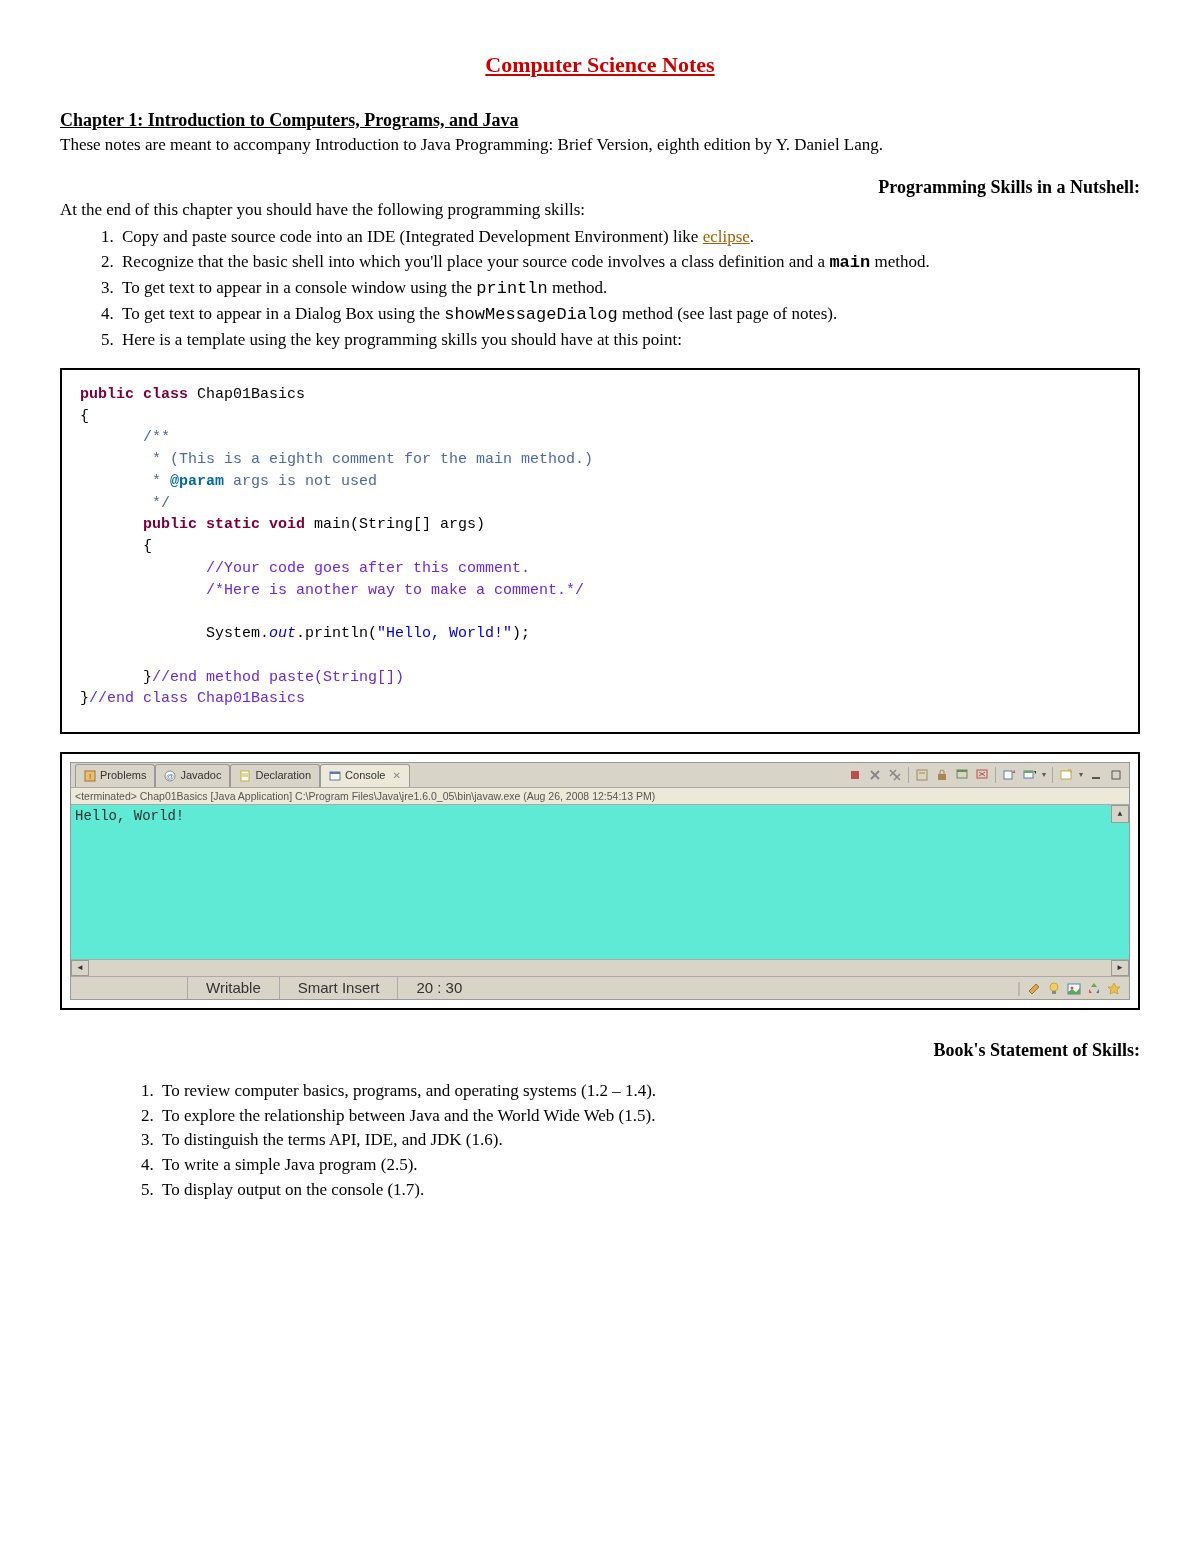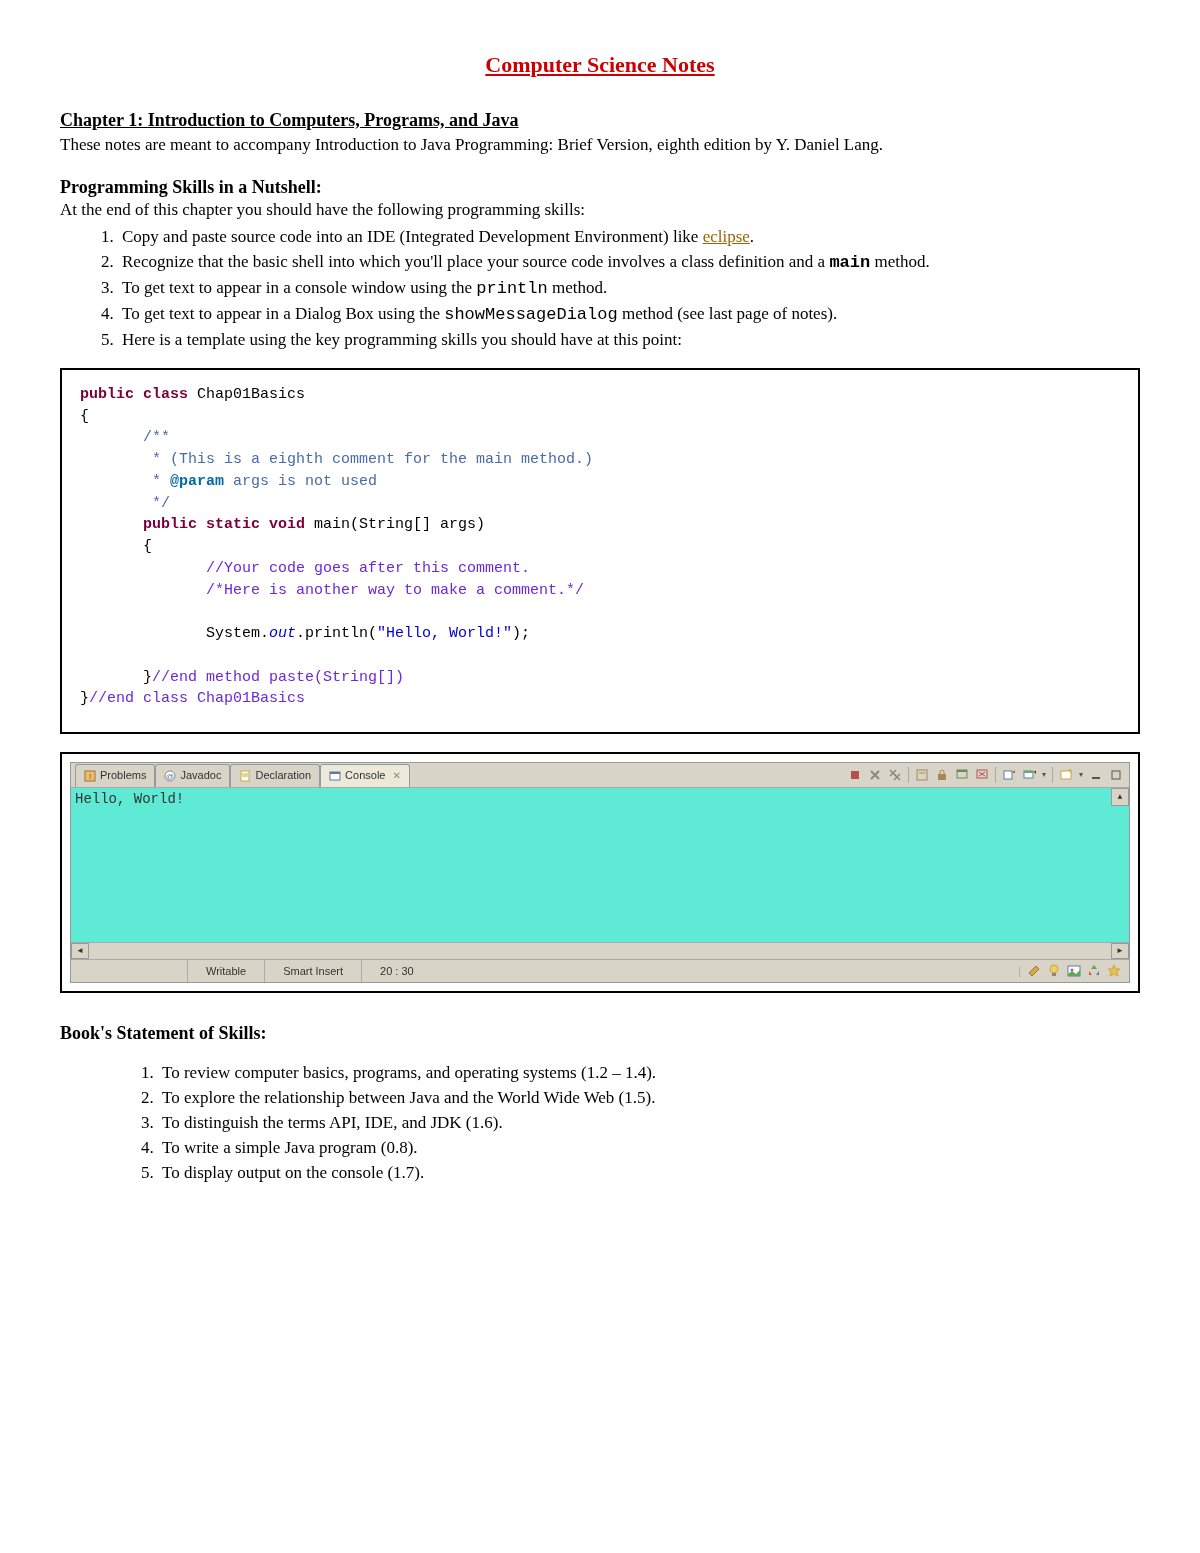"Programming Skills in a Nutshell:" .section-head { text-align: none -> right }
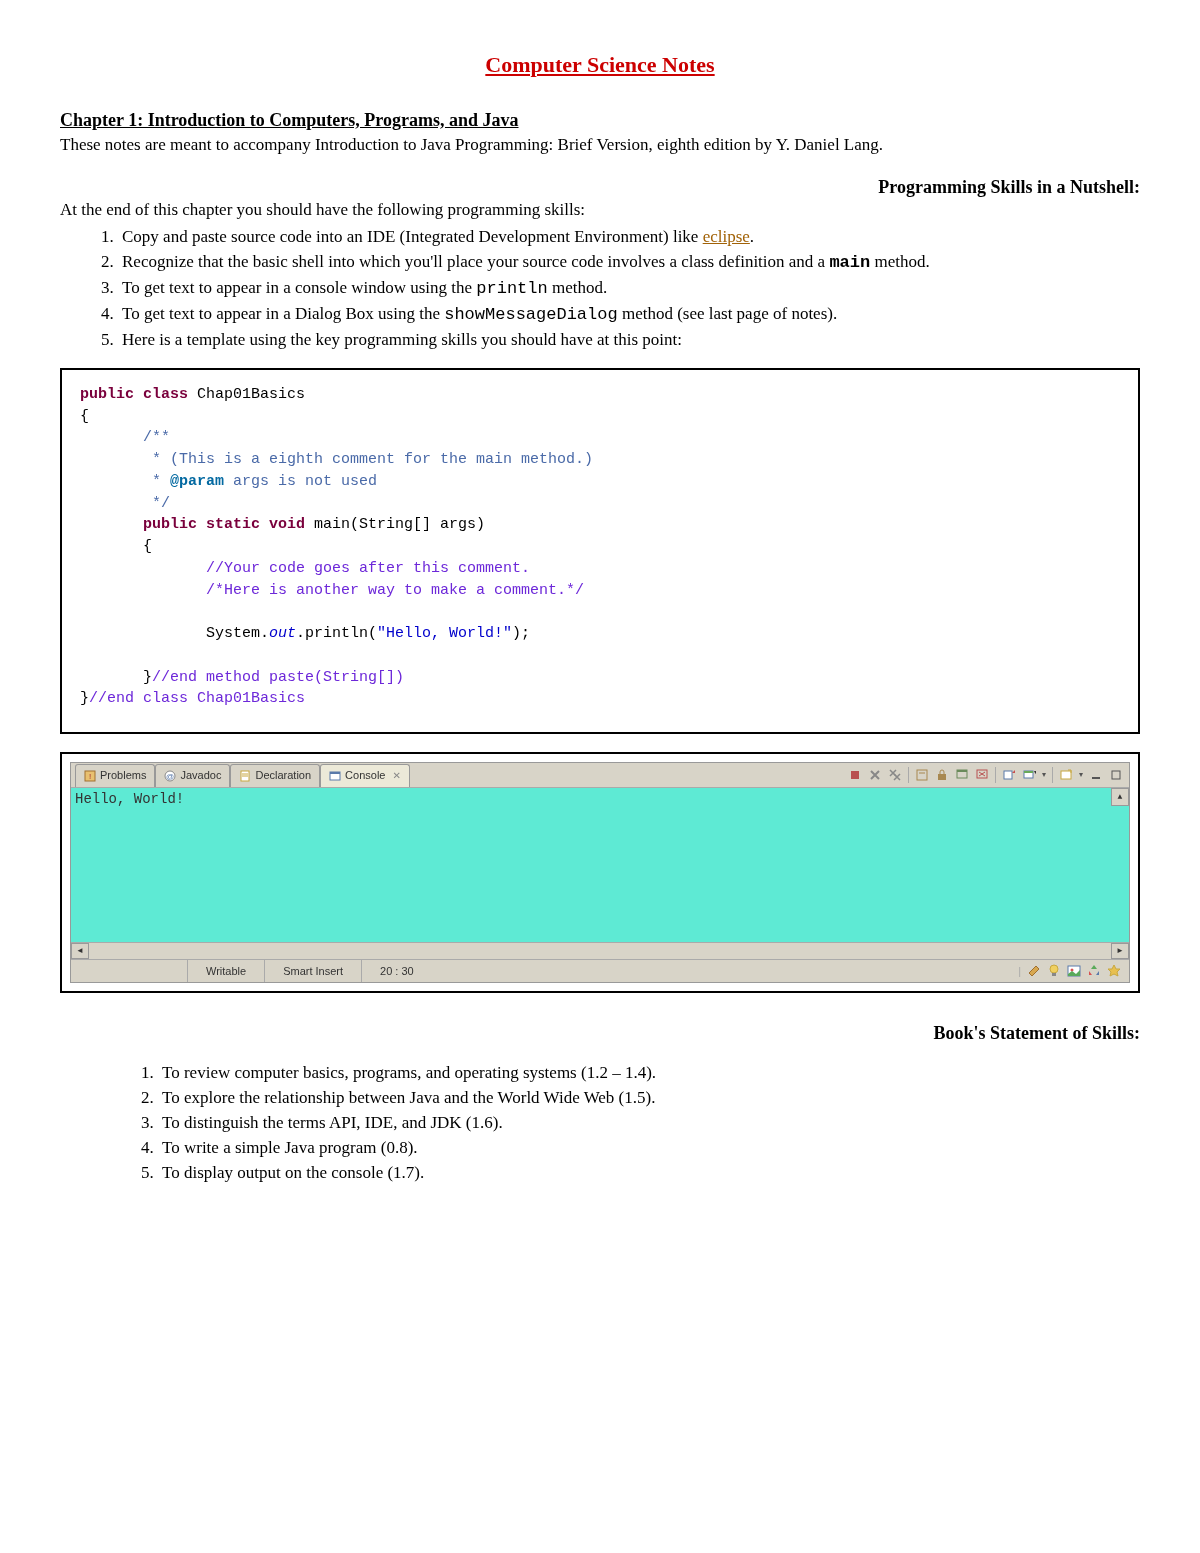"<terminated> Chap01Basics [Java" div.terminated-bar { html: none -> <div>&lt;terminated&gt; Chap01Basics [Java Application] C:\Program Files\Java\jre1.6.0_05\bin\javaw.exe (Aug 26, 2008 12:54:13 PM)</div> }
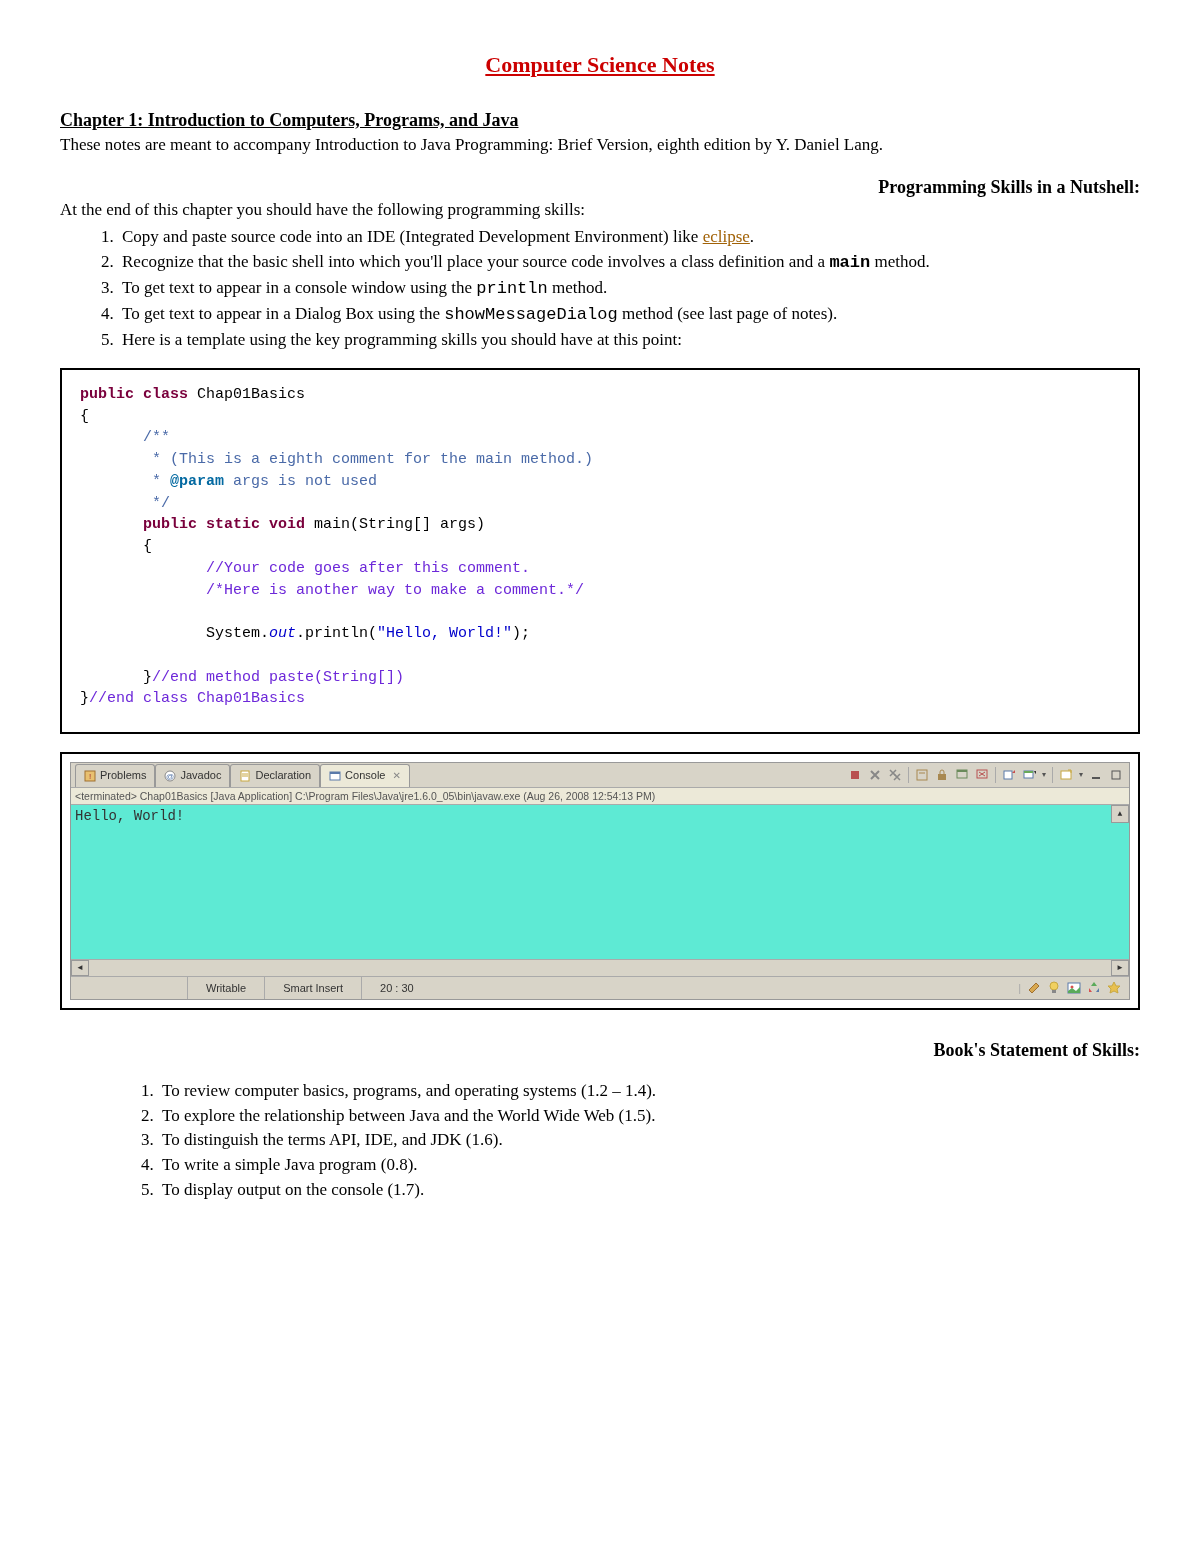"Writable" .status-row { font-size: 11px -> 15px }
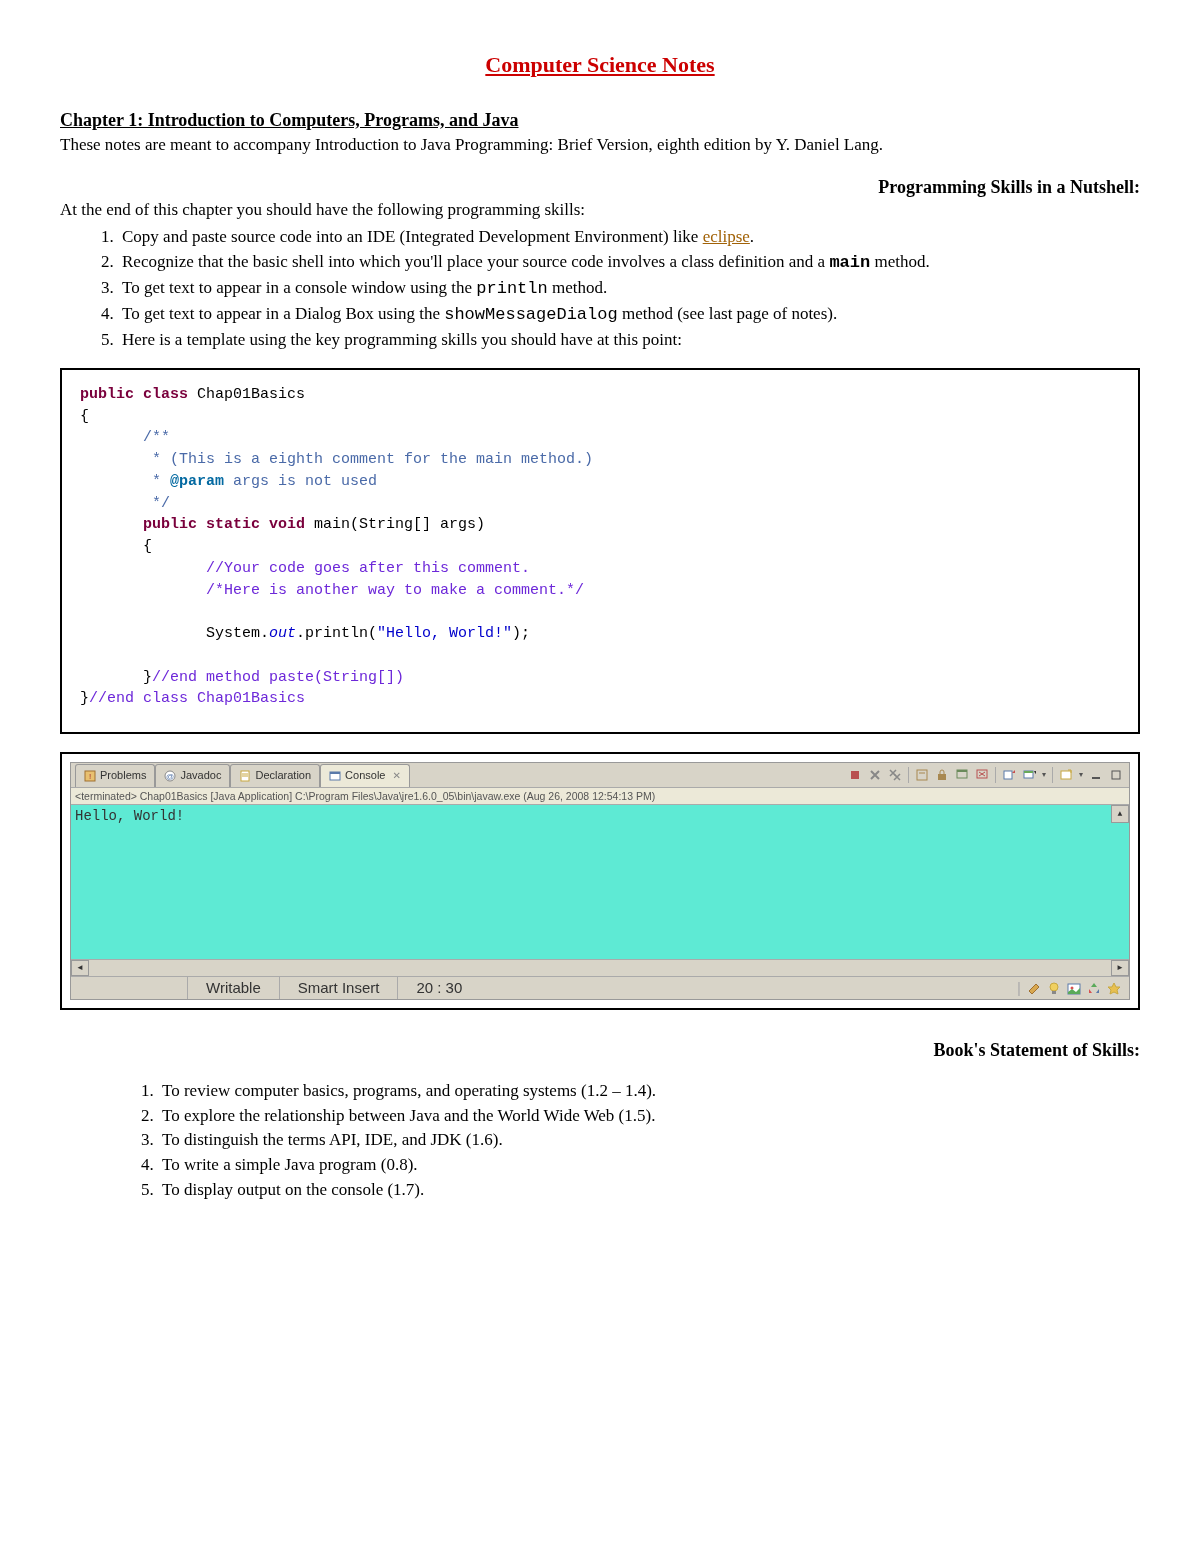"To write a simple Java" li { text: 0.8 -> 2.5 }
